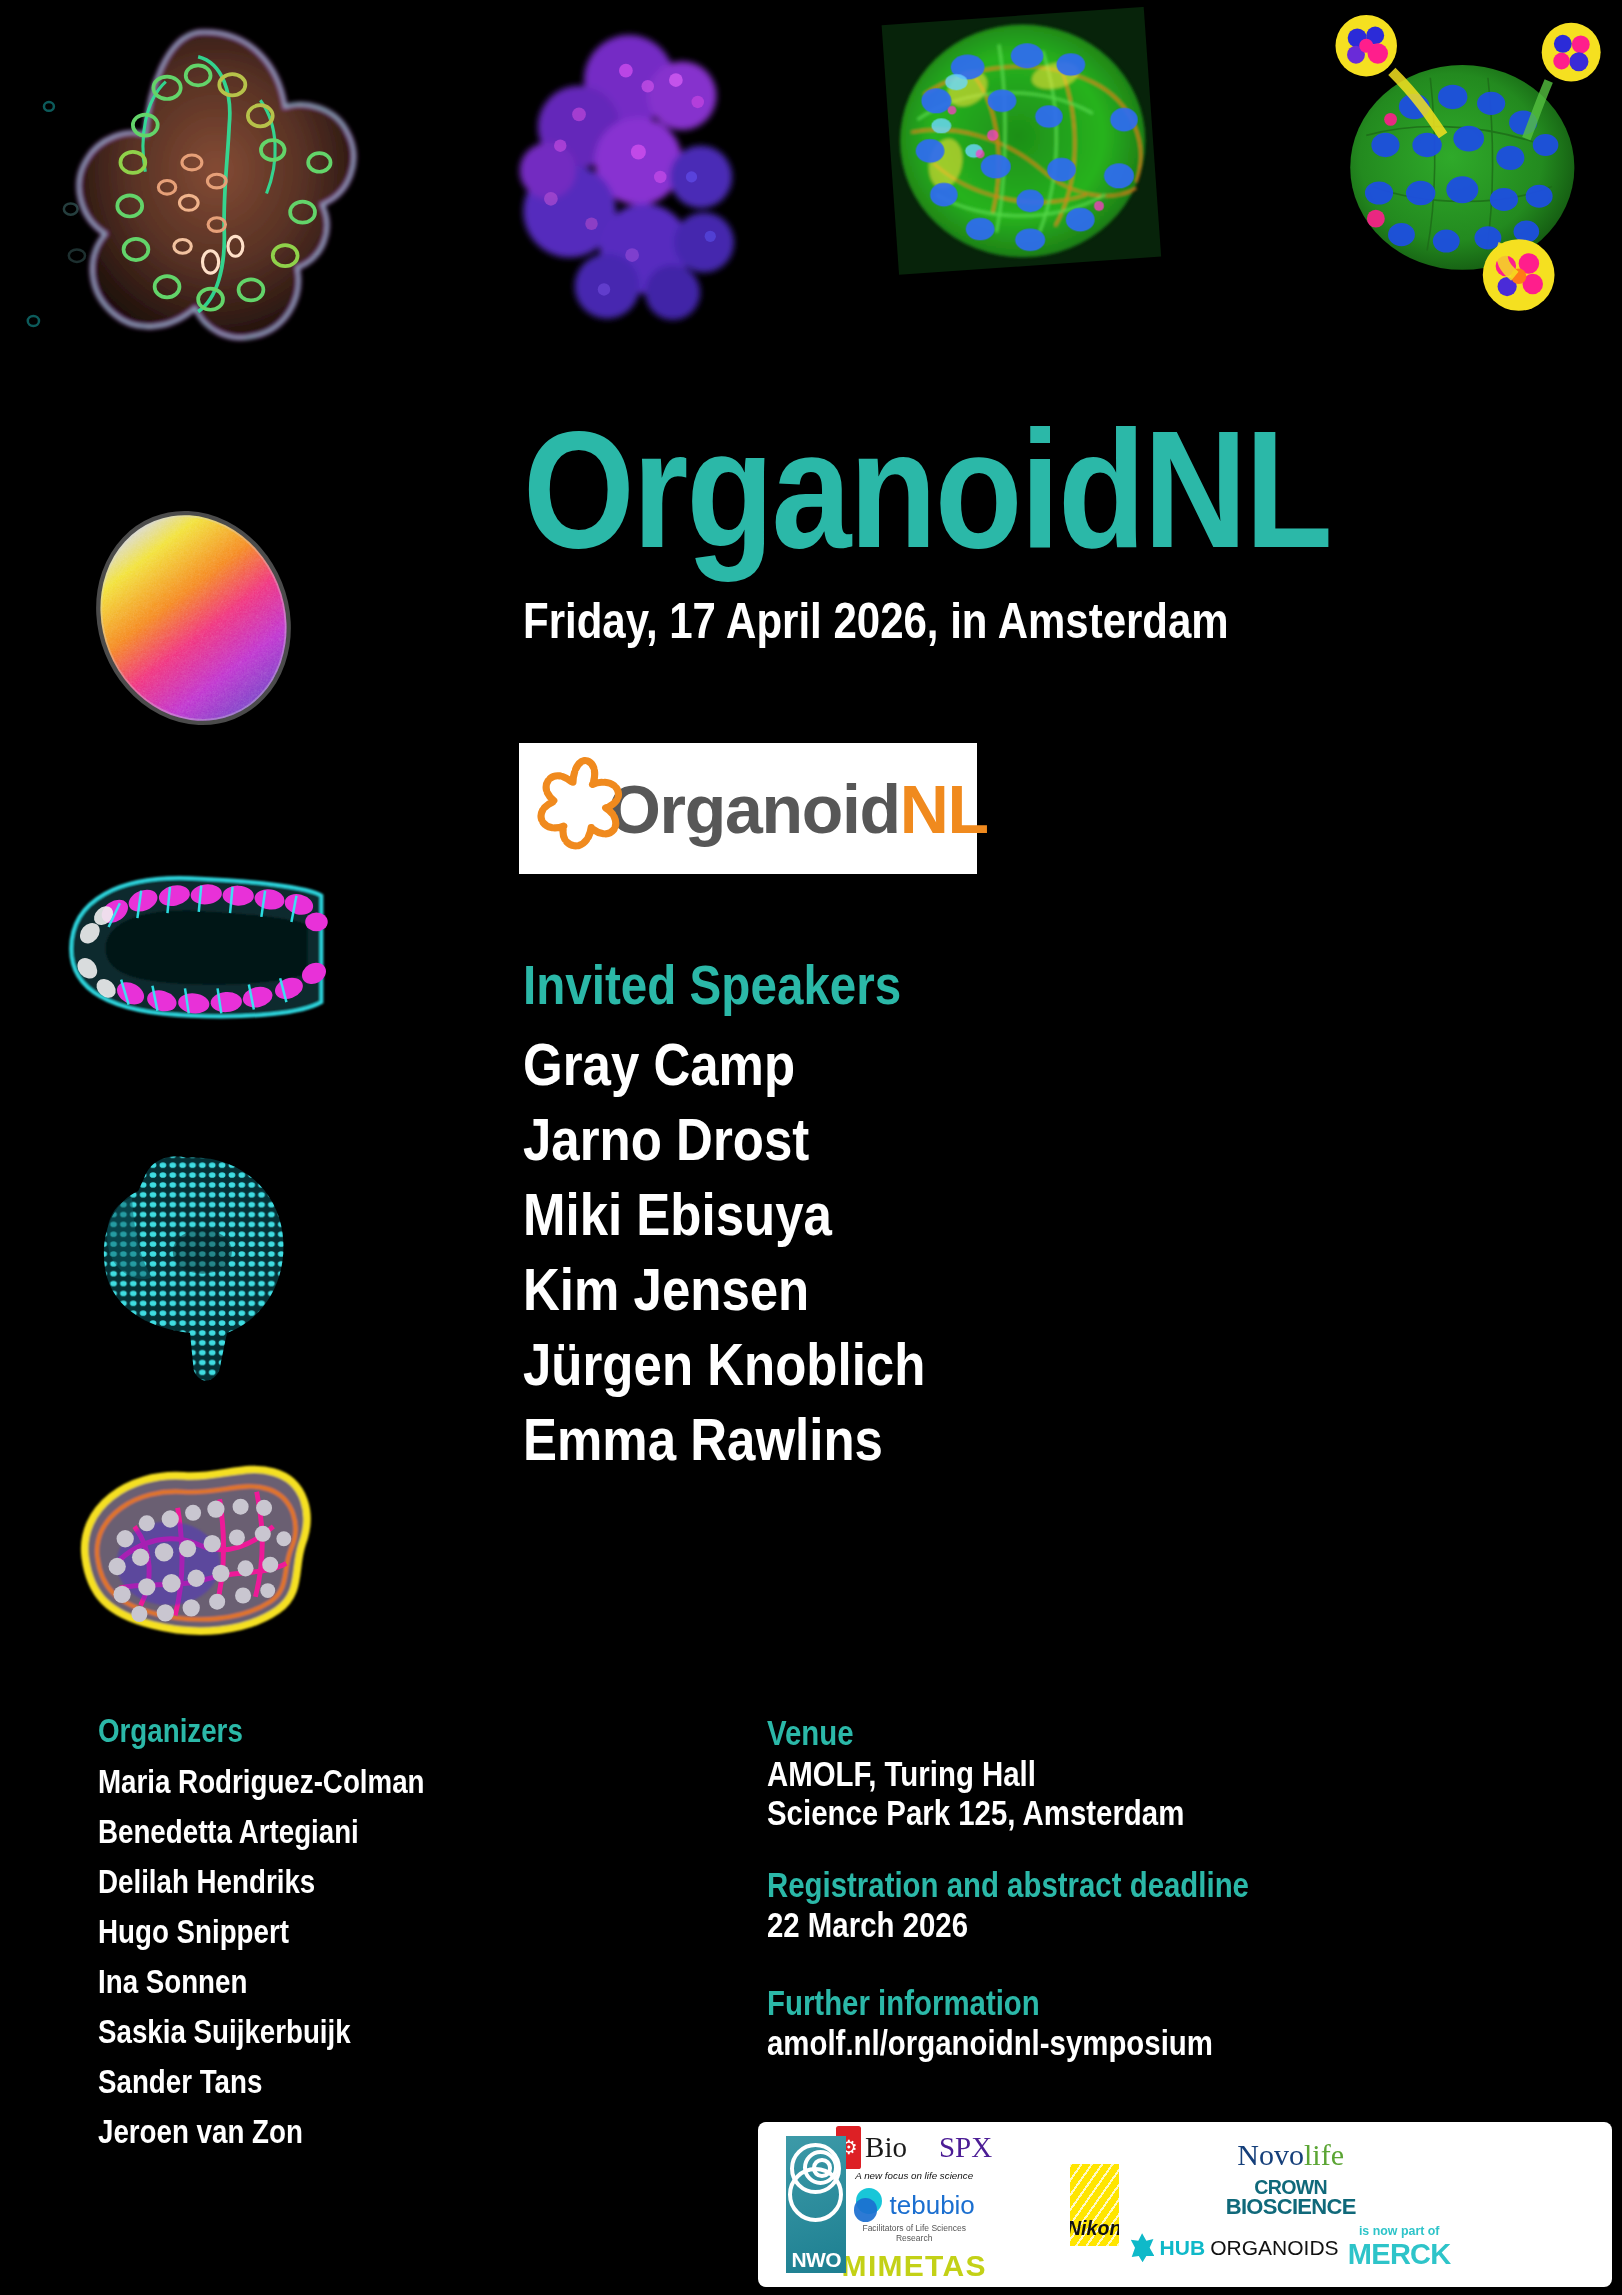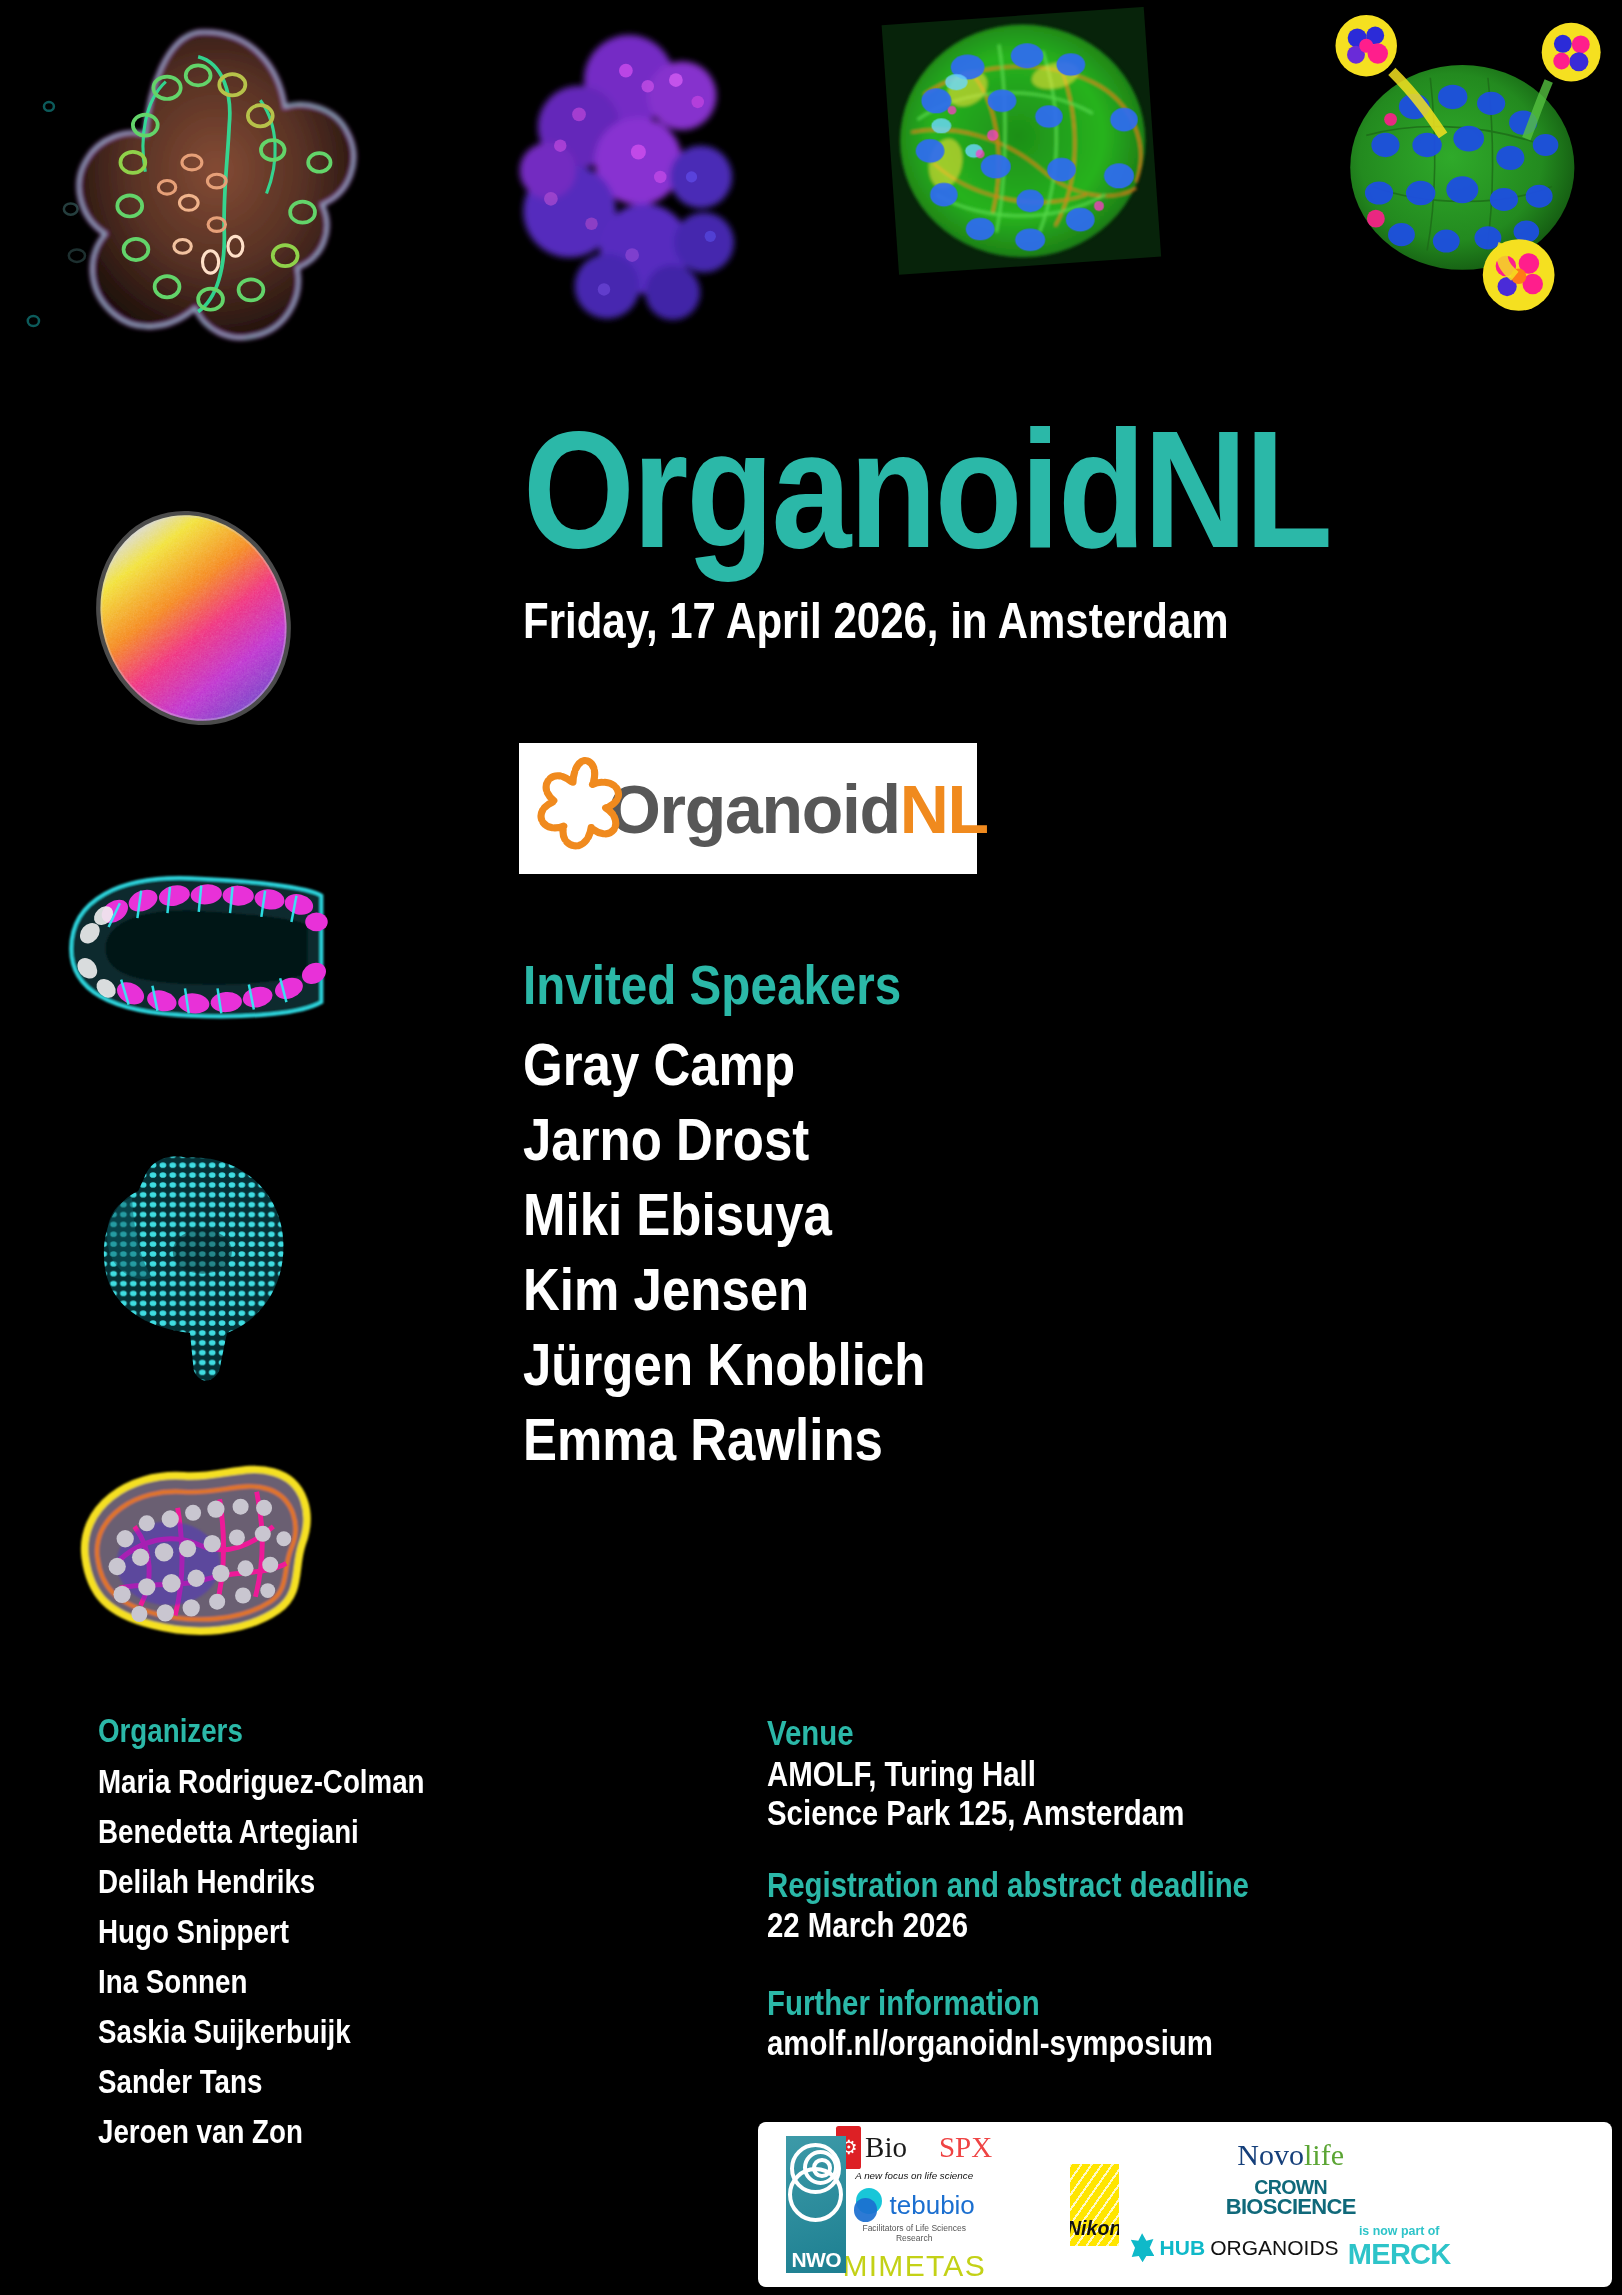"SPX" .biospx .bname .r { color: #ef4444 -> #4c1d95 }
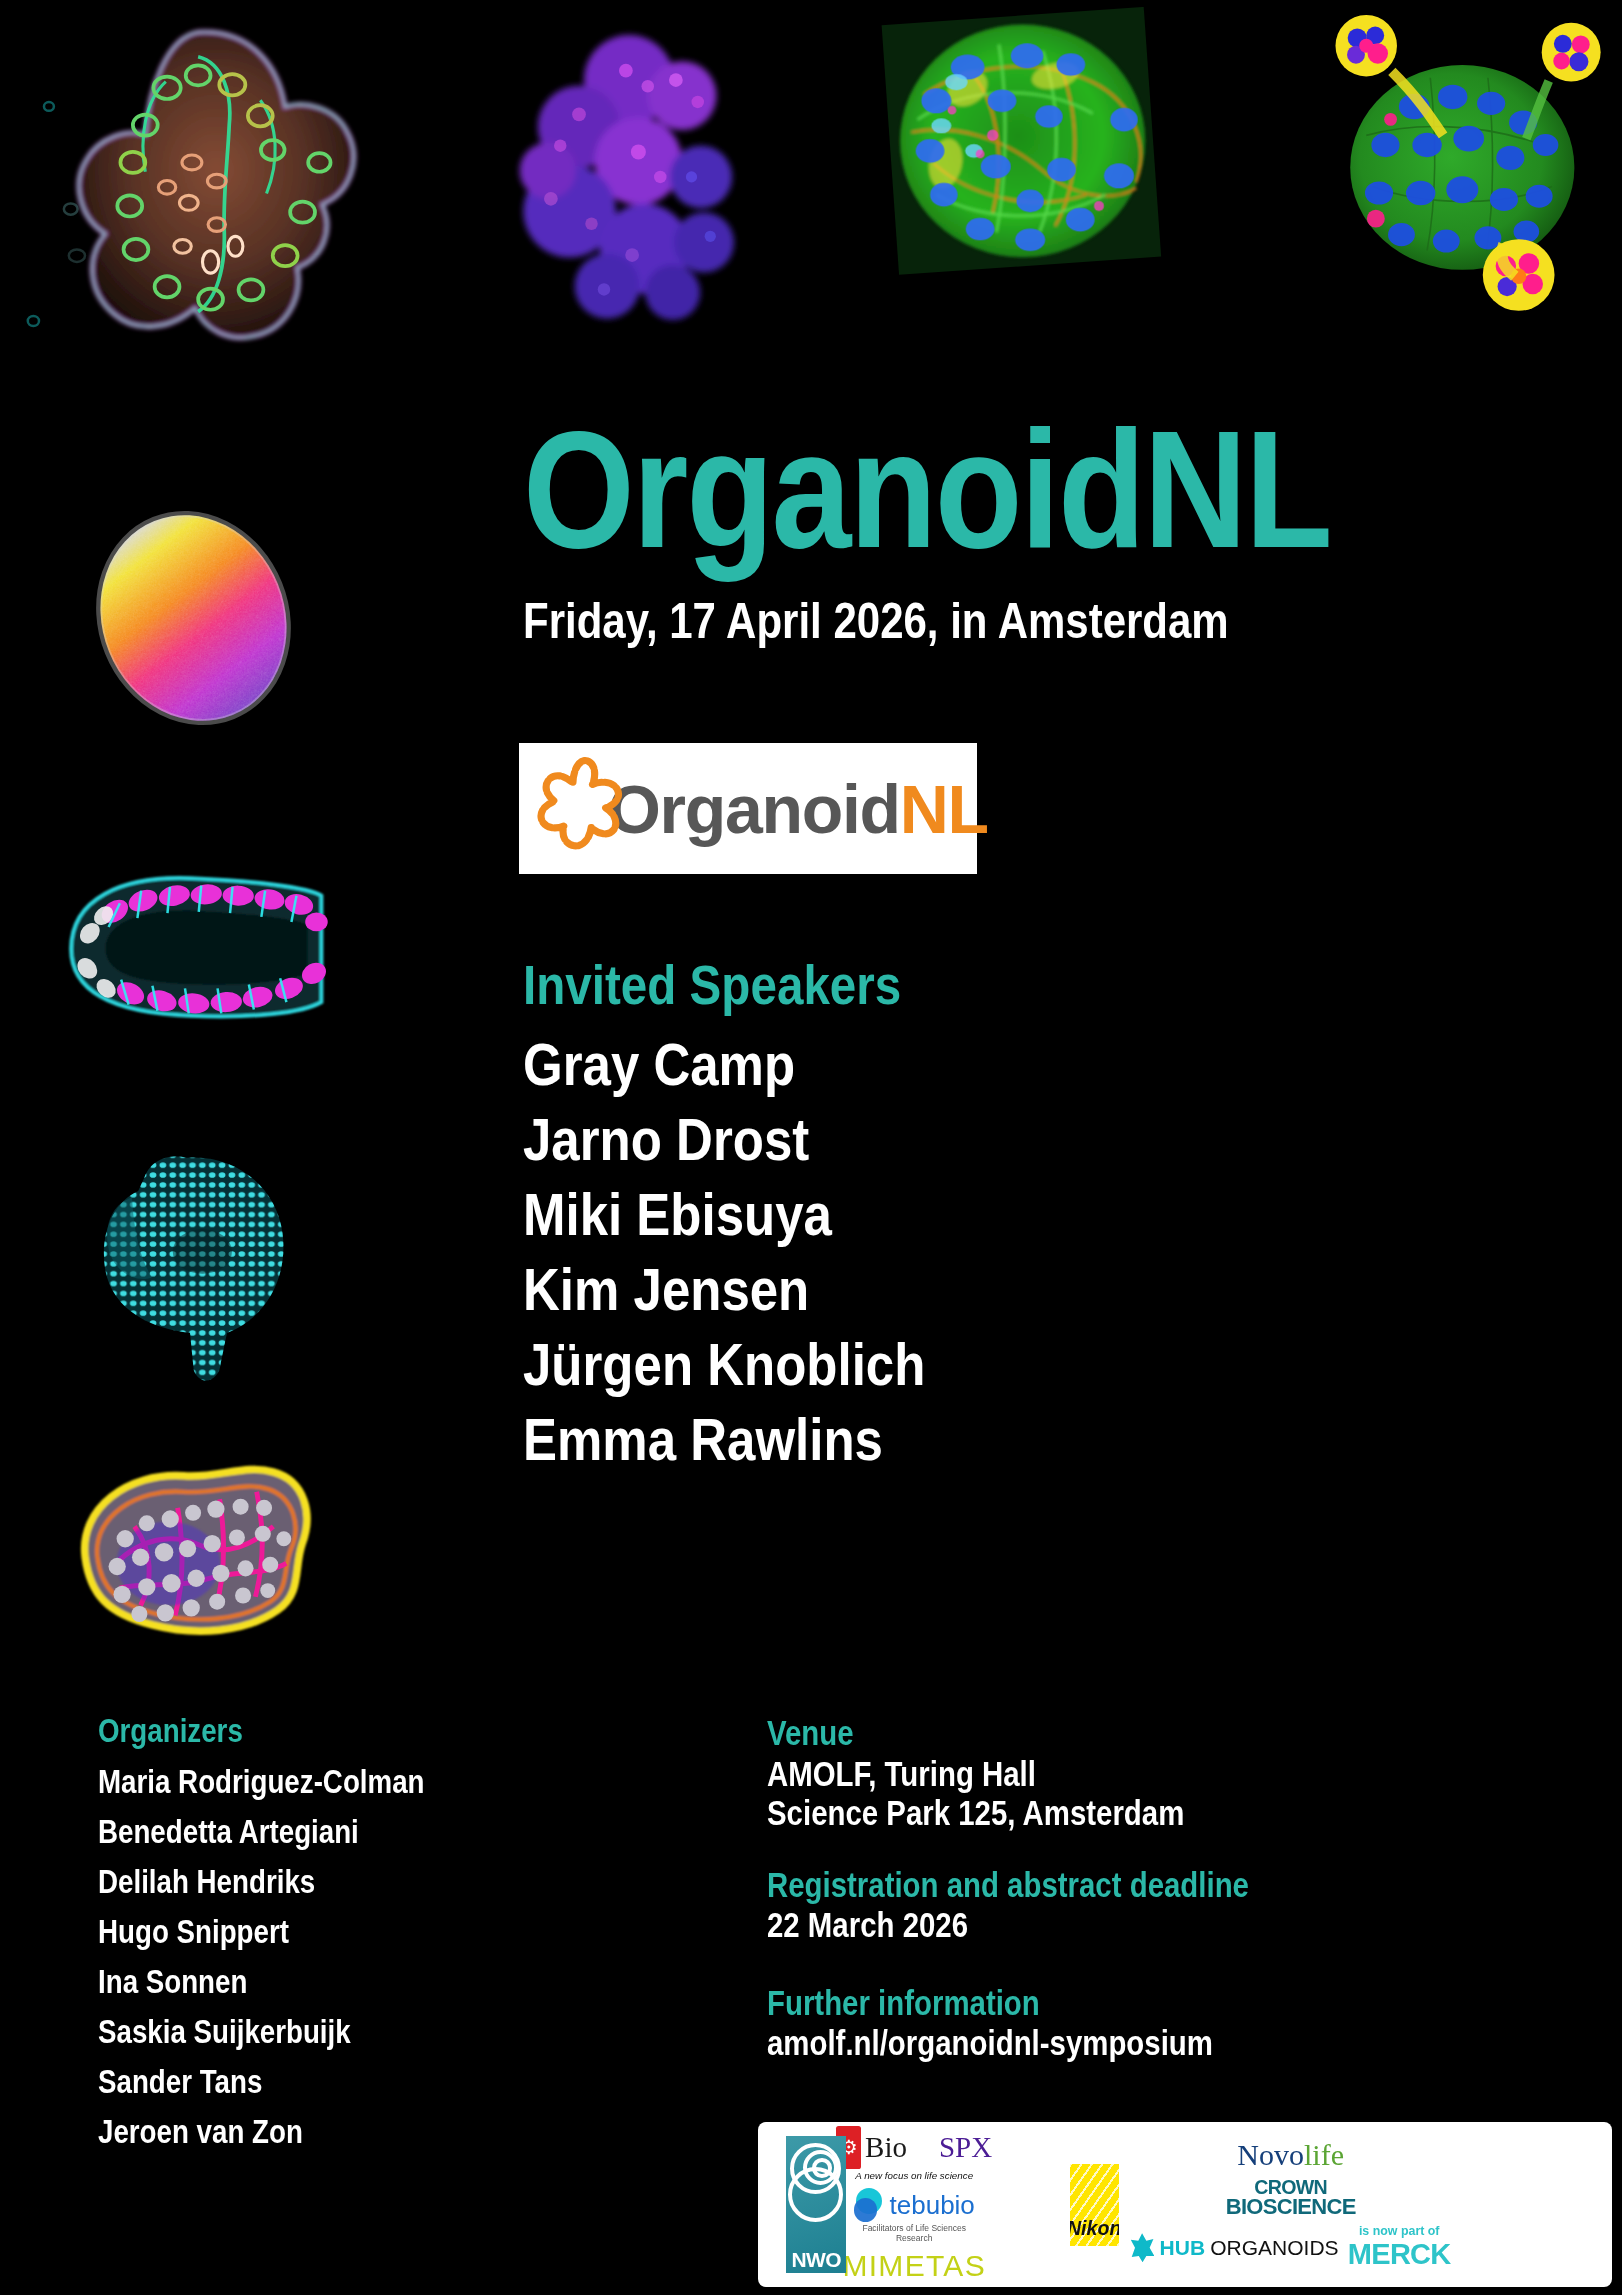"MIMETAS" .mimetas { font-weight: normal -> bold }
